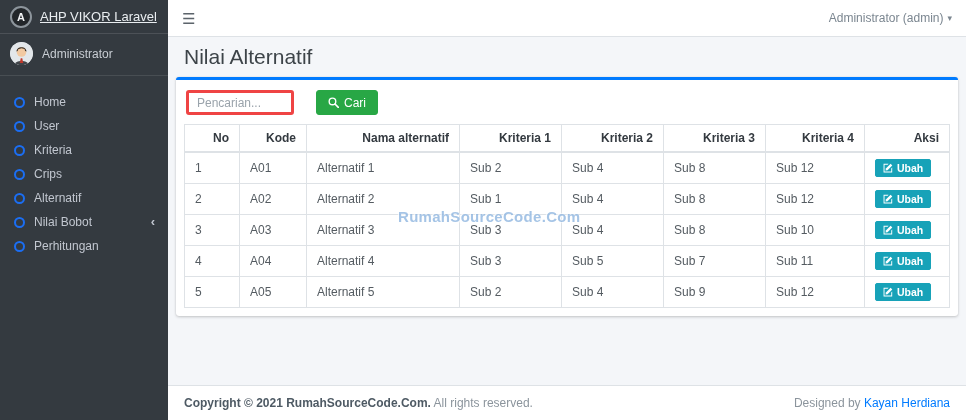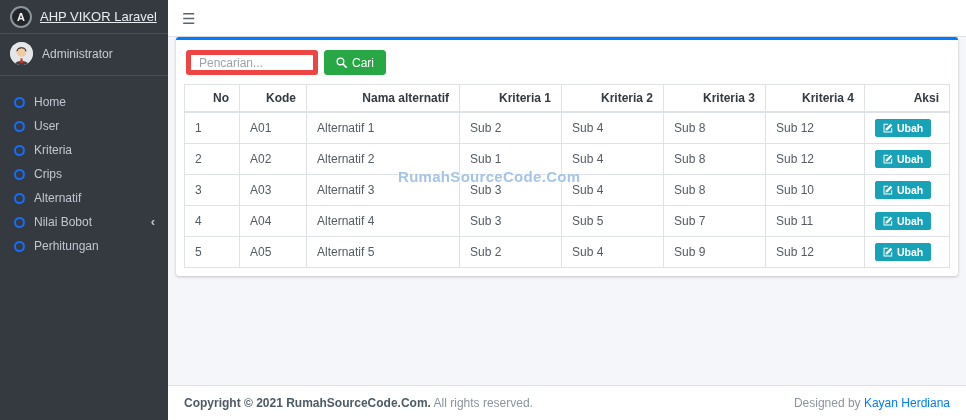"Administrator (admin)" span.nav-user { html: none -> <span> <span>Administrator (admin)</span> <span>▾</span> </span> }
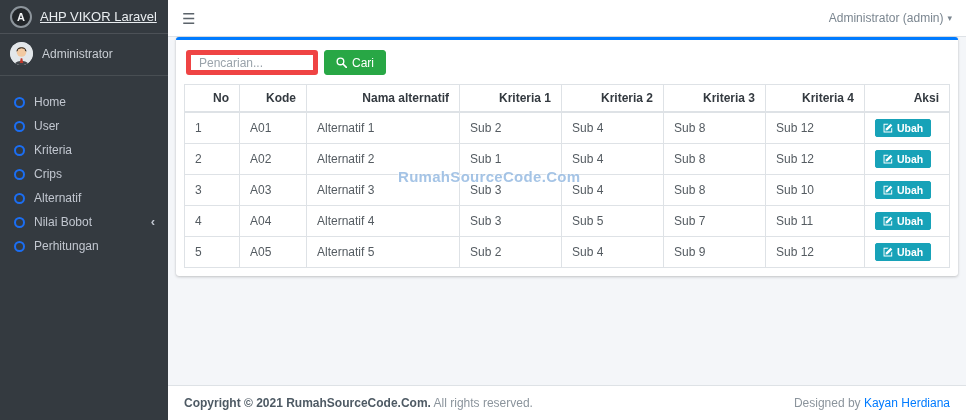"Nilai Alternatif" h1.page-title { html: none -> <h1>Nilai Alternatif</h1> }
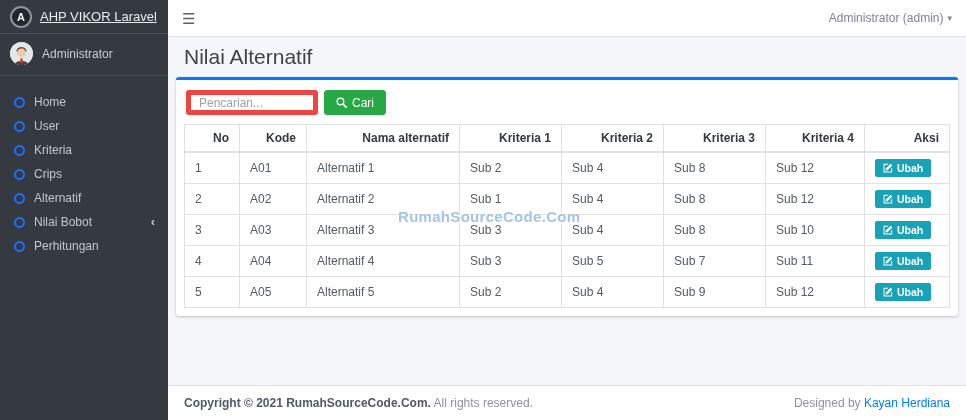"Pencarian..." .search-input { border: 5px solid #ef4444 -> 3px solid #ef4444; width: 132px -> 108px }
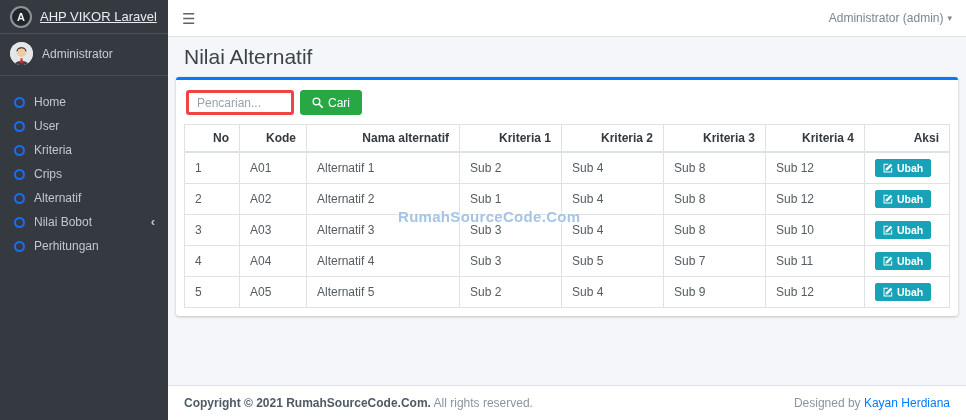"Cari" .btn-cari { margin-left: none -> 16px }
